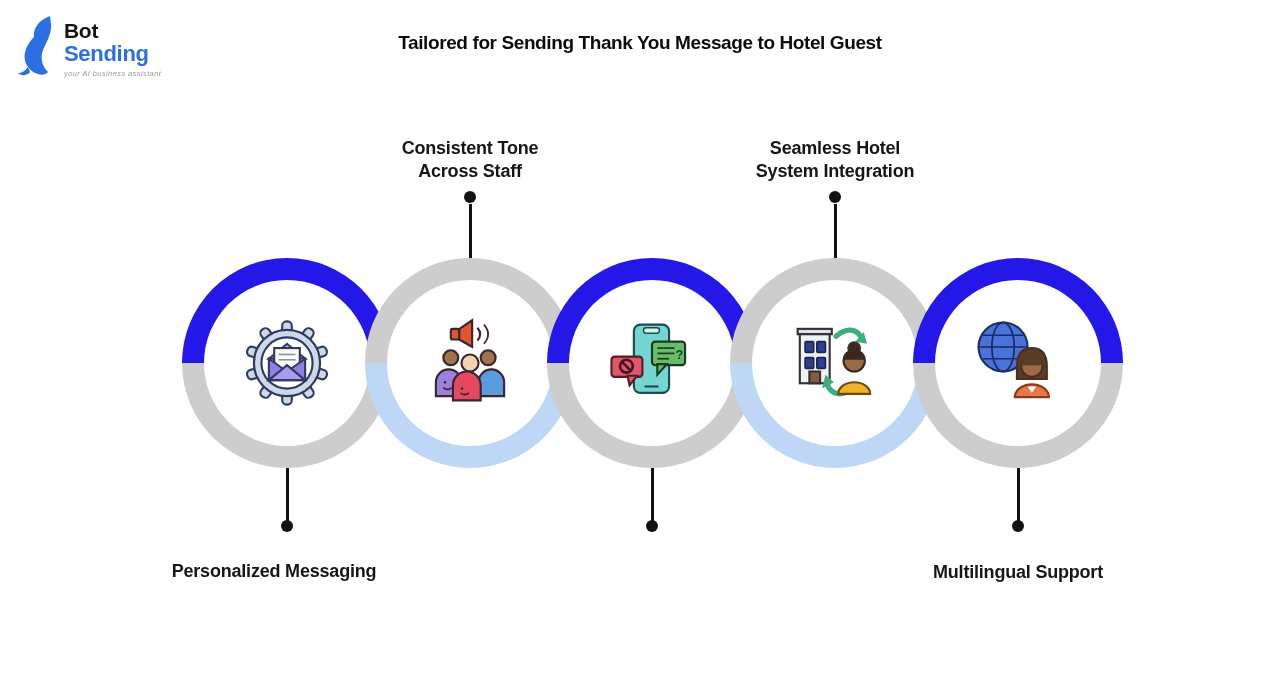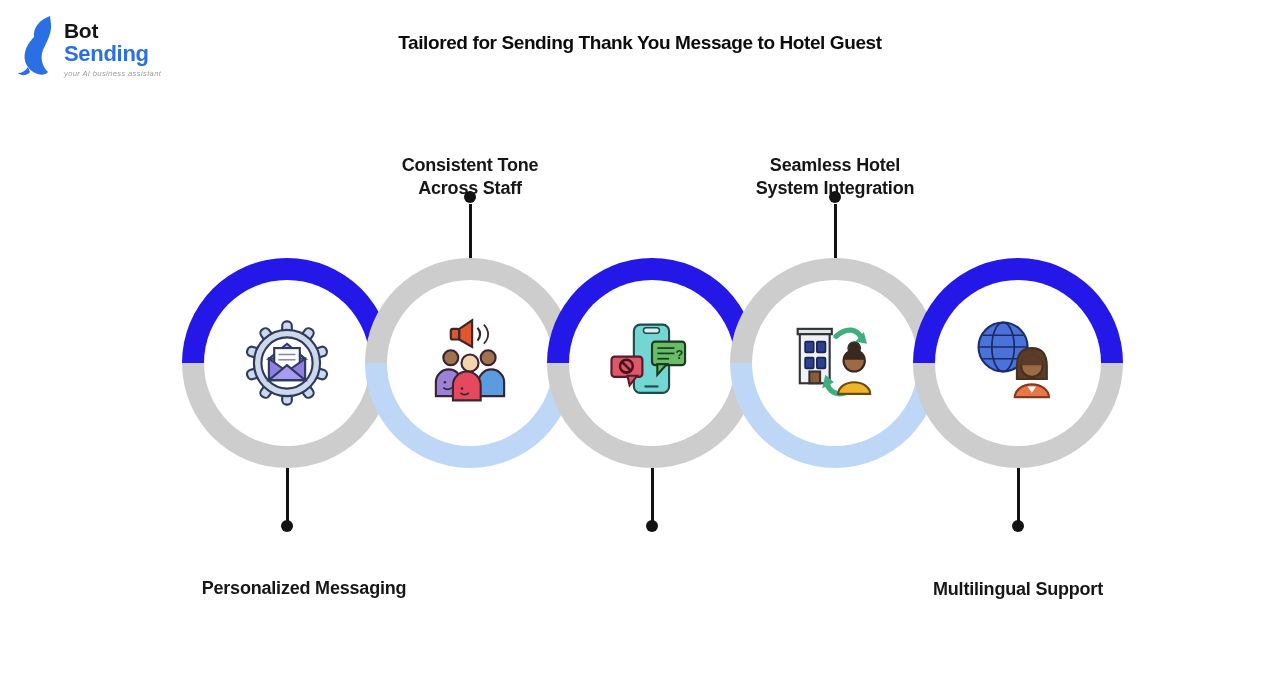"Consistent Tone" .step-label { margin-top: 17px -> none }
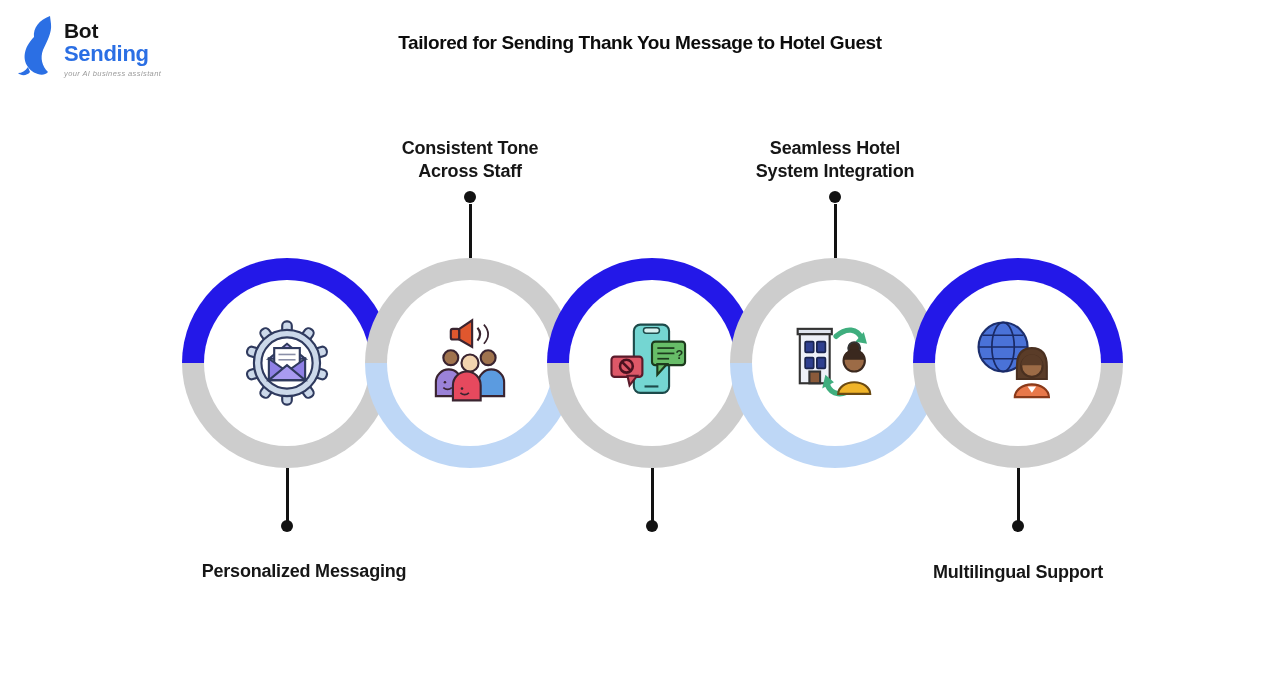"Personalized Messaging" .l1 { left: 174px -> 144px }
